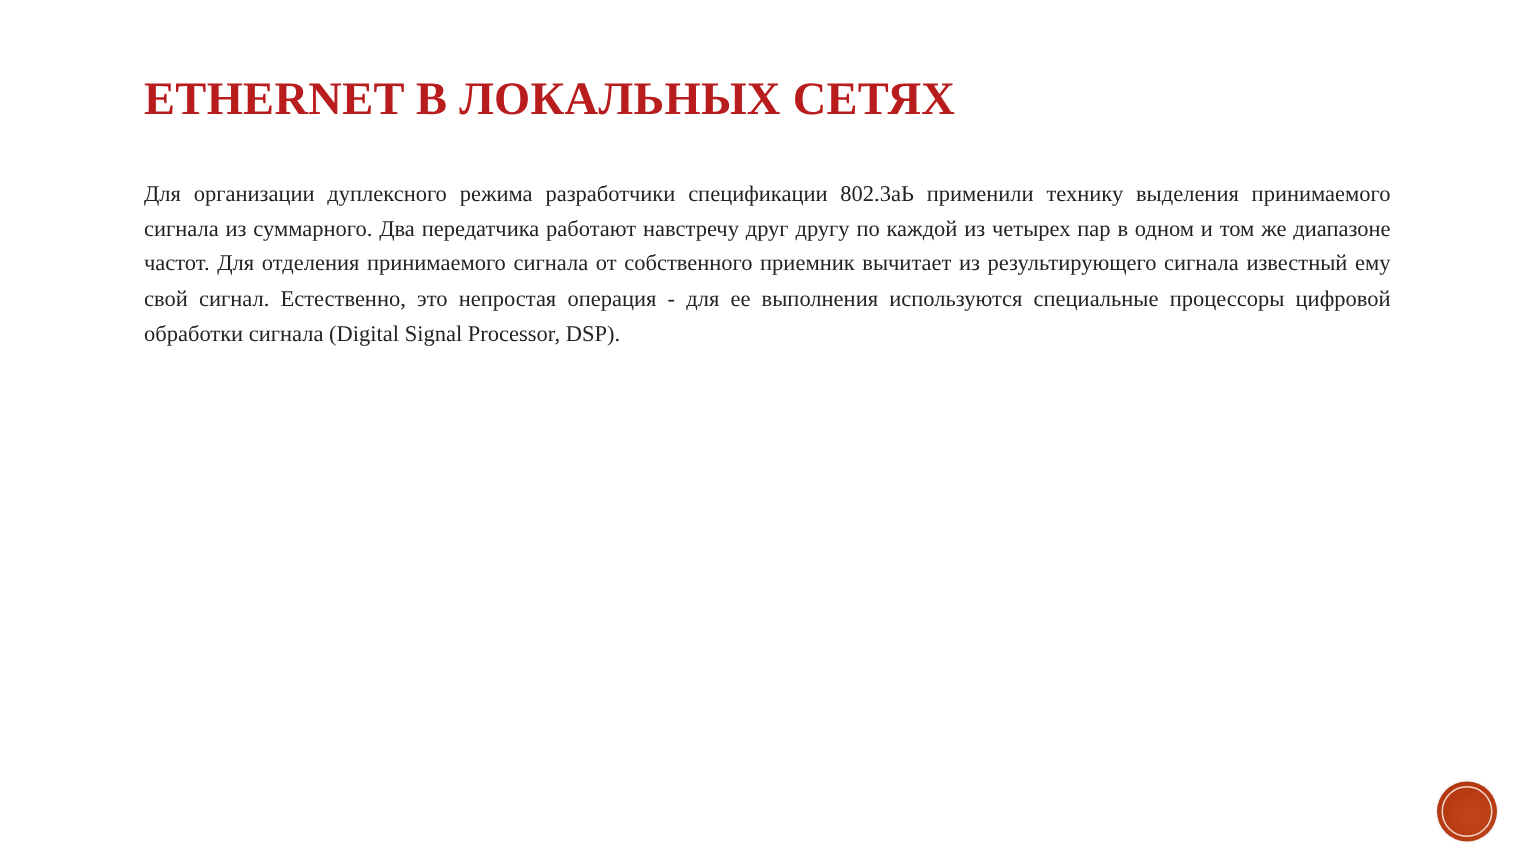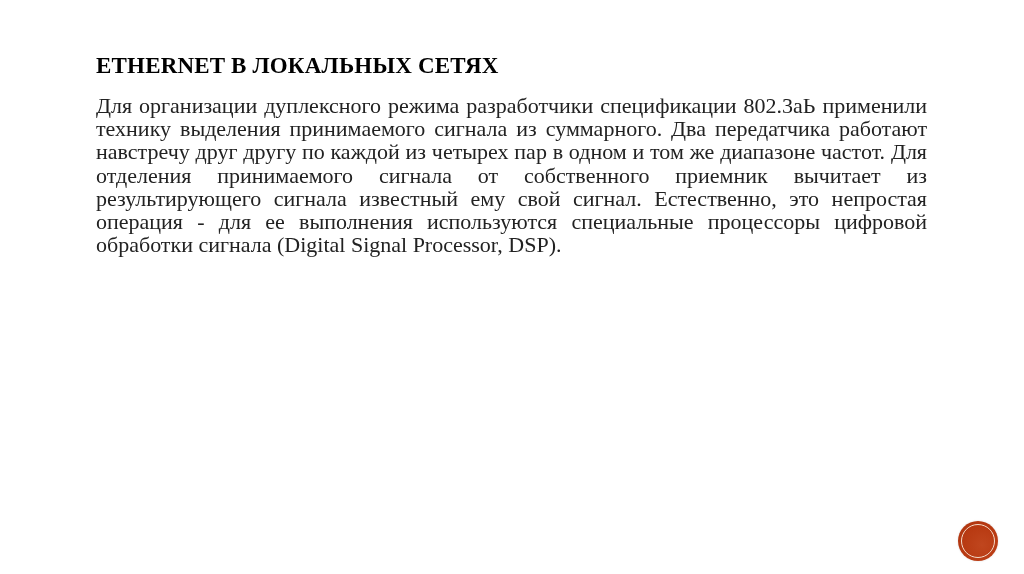"ETHERNET В ЛОКАЛЬНЫХ СЕТЯХ" .title { color: #000000 -> #b91c1c; font-size: 23px -> 31px }
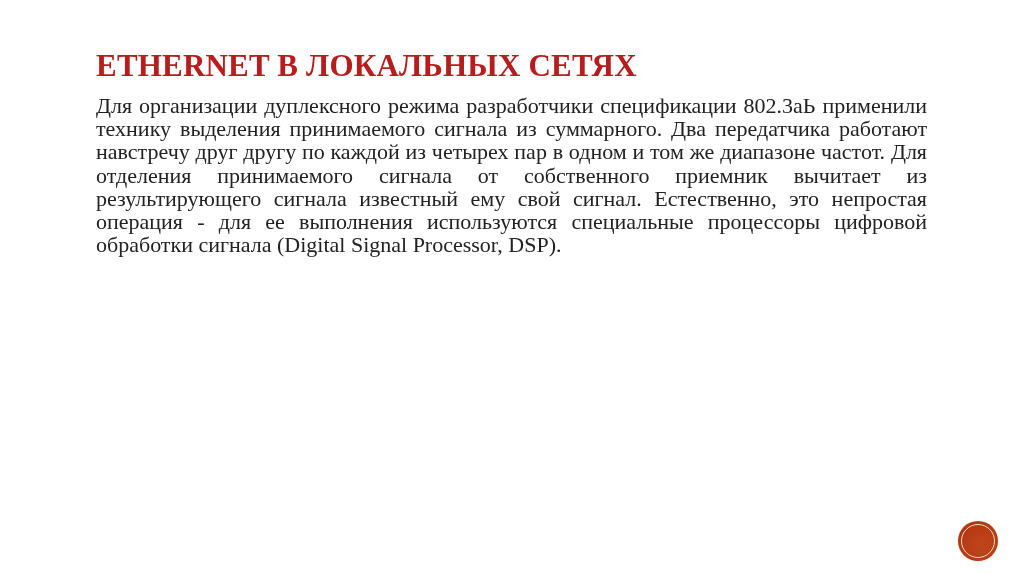"Для организации дуплексного режима" .body-text { font-size: 22px -> 15px; top: 94px -> 119px }
